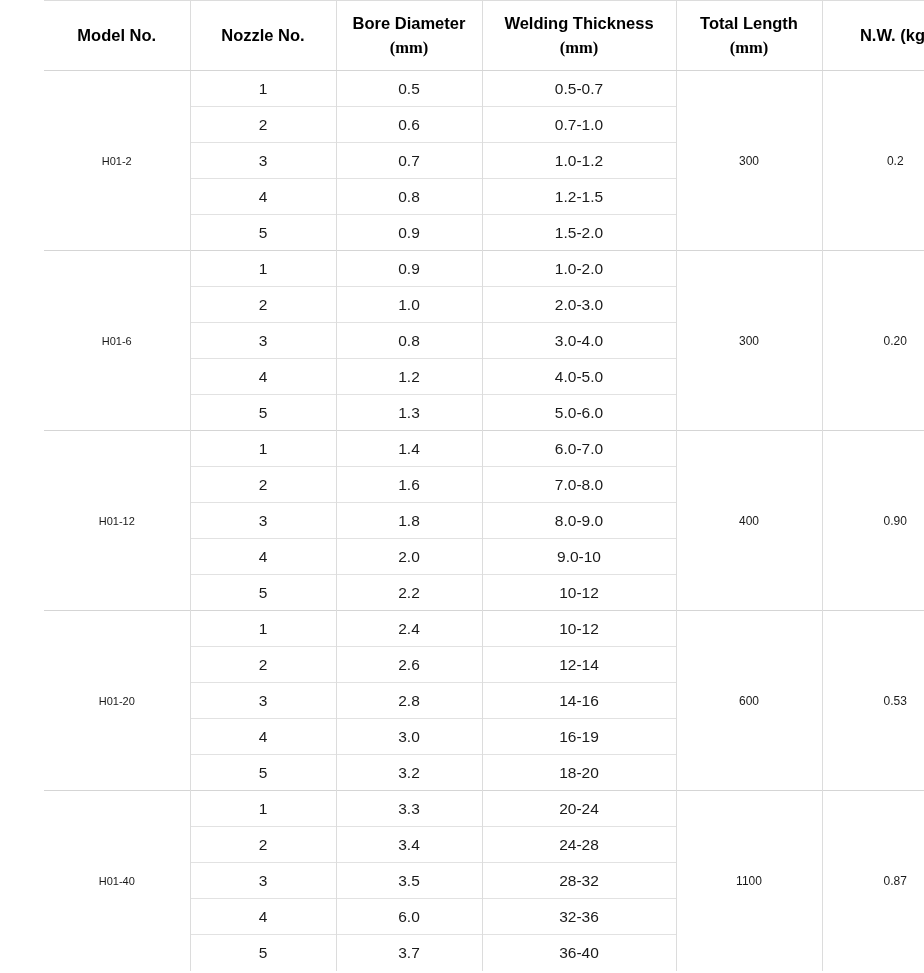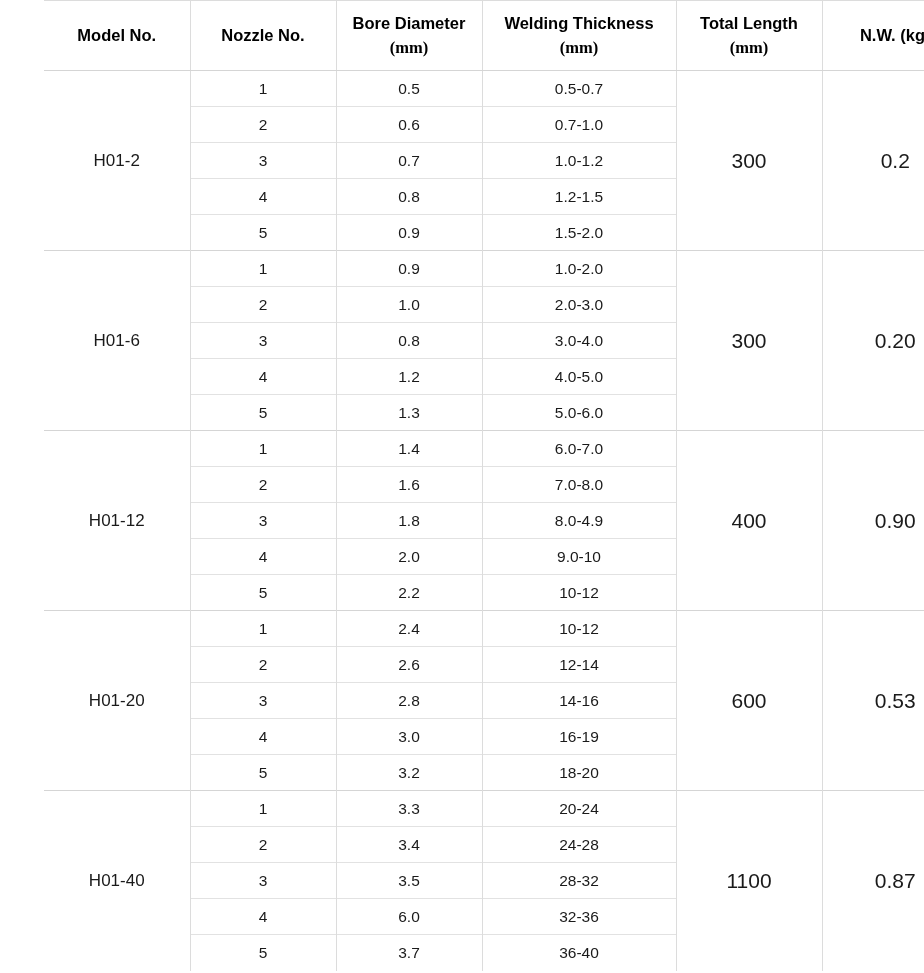"H01-2" tbody td.model-cell { font-size: 17px -> 11px }
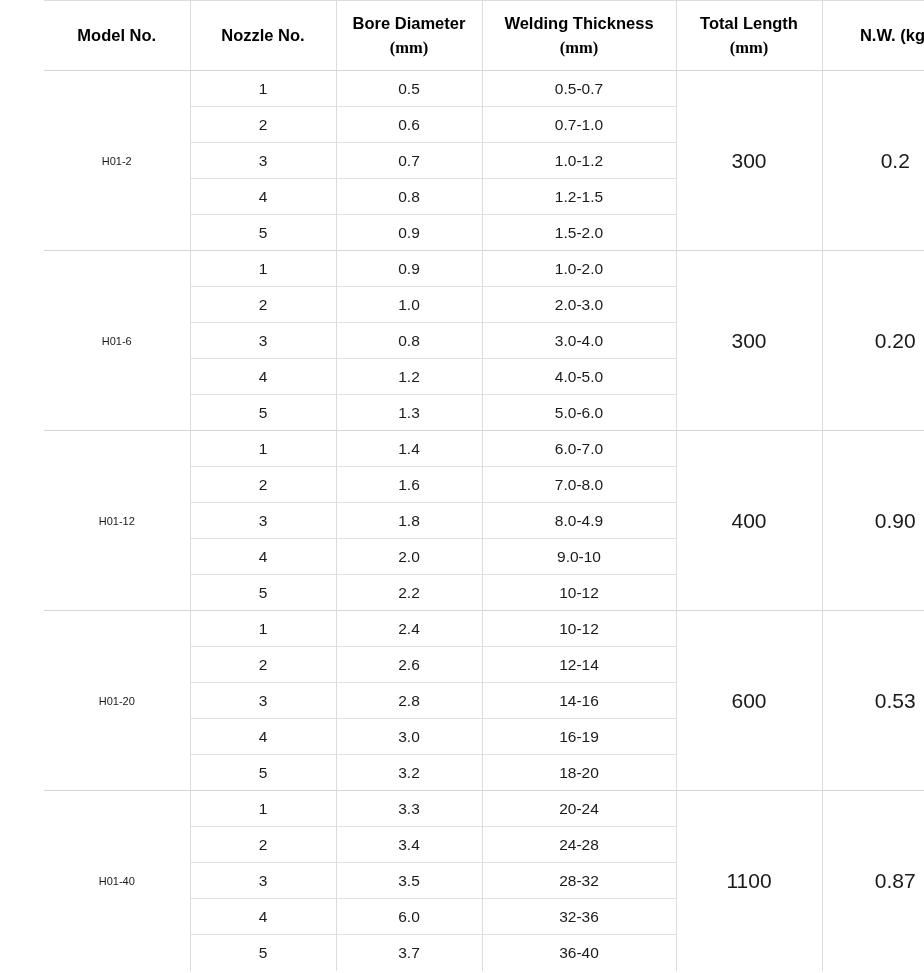"300" tbody td.merged { font-size: 21px -> 12px }
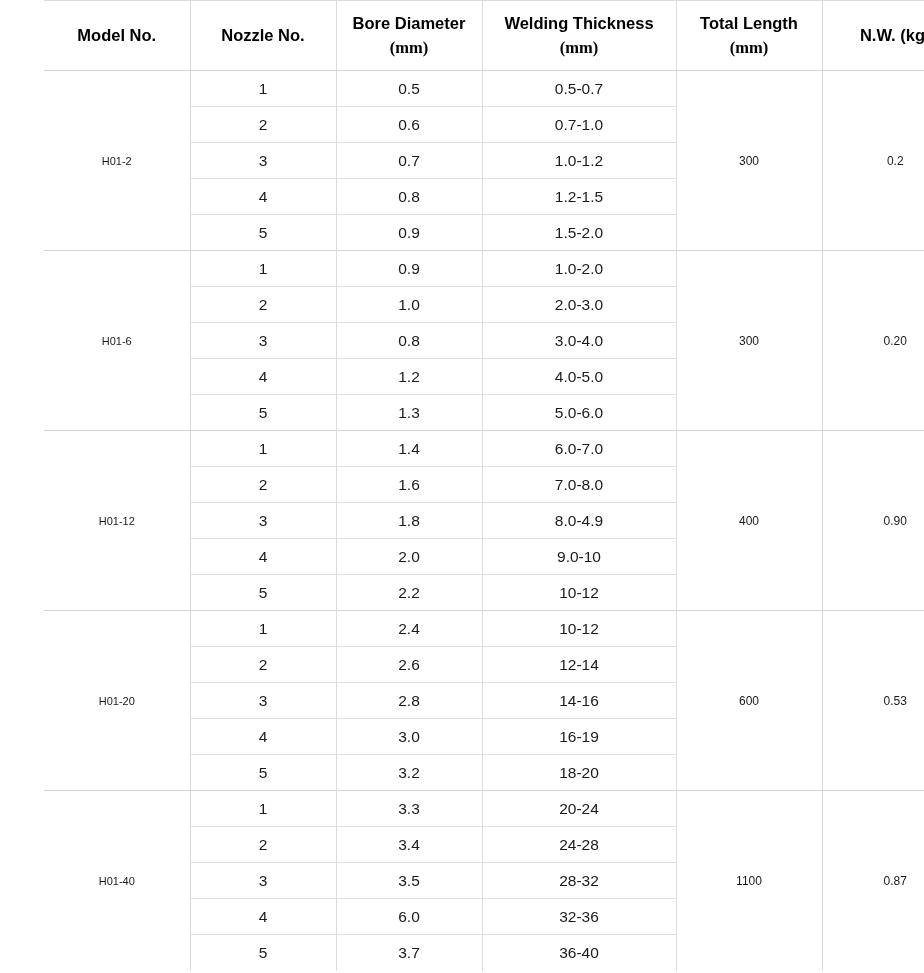"8.0-4.9" td.sep-right { text: 8.0-4.9 -> 8.0-9.0 }
